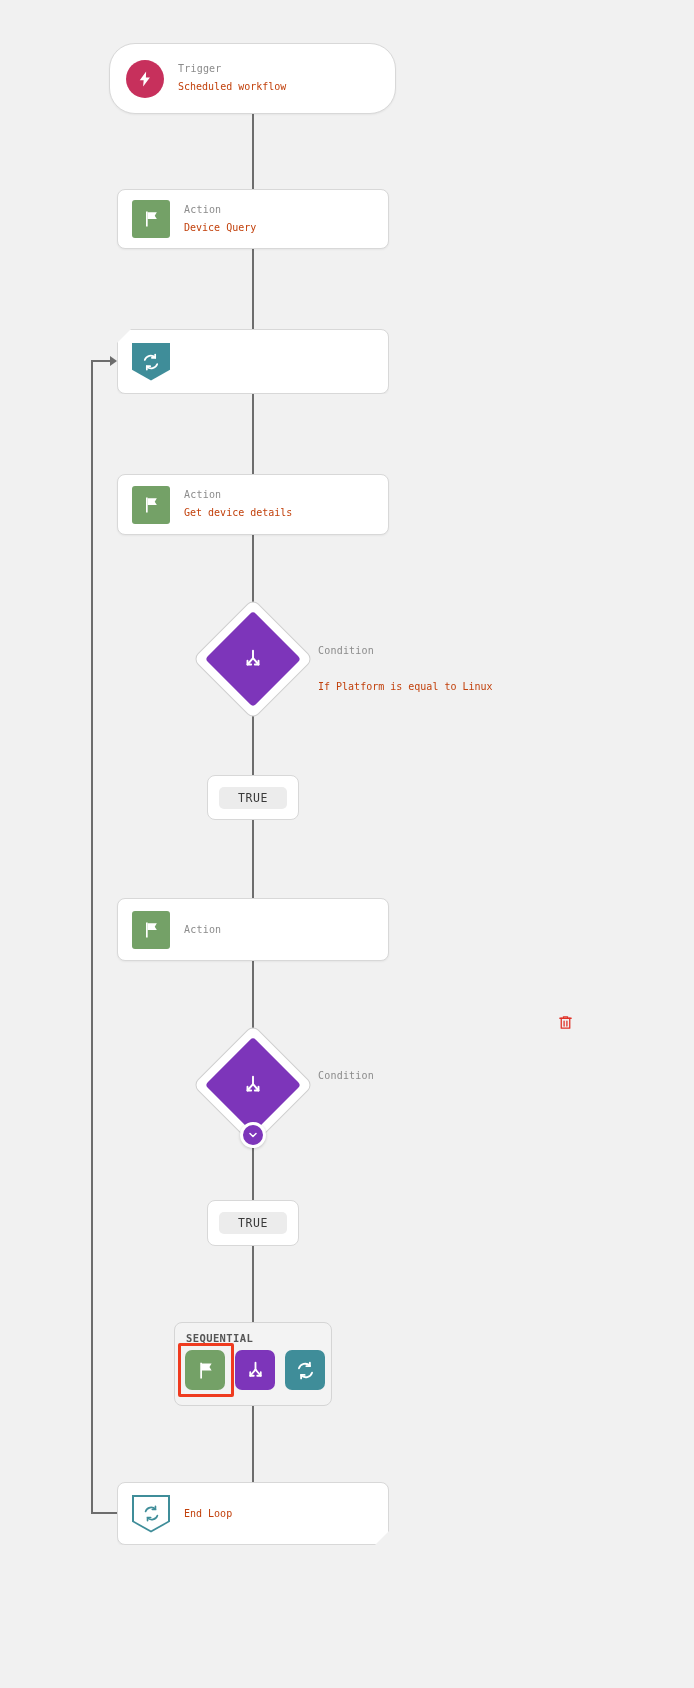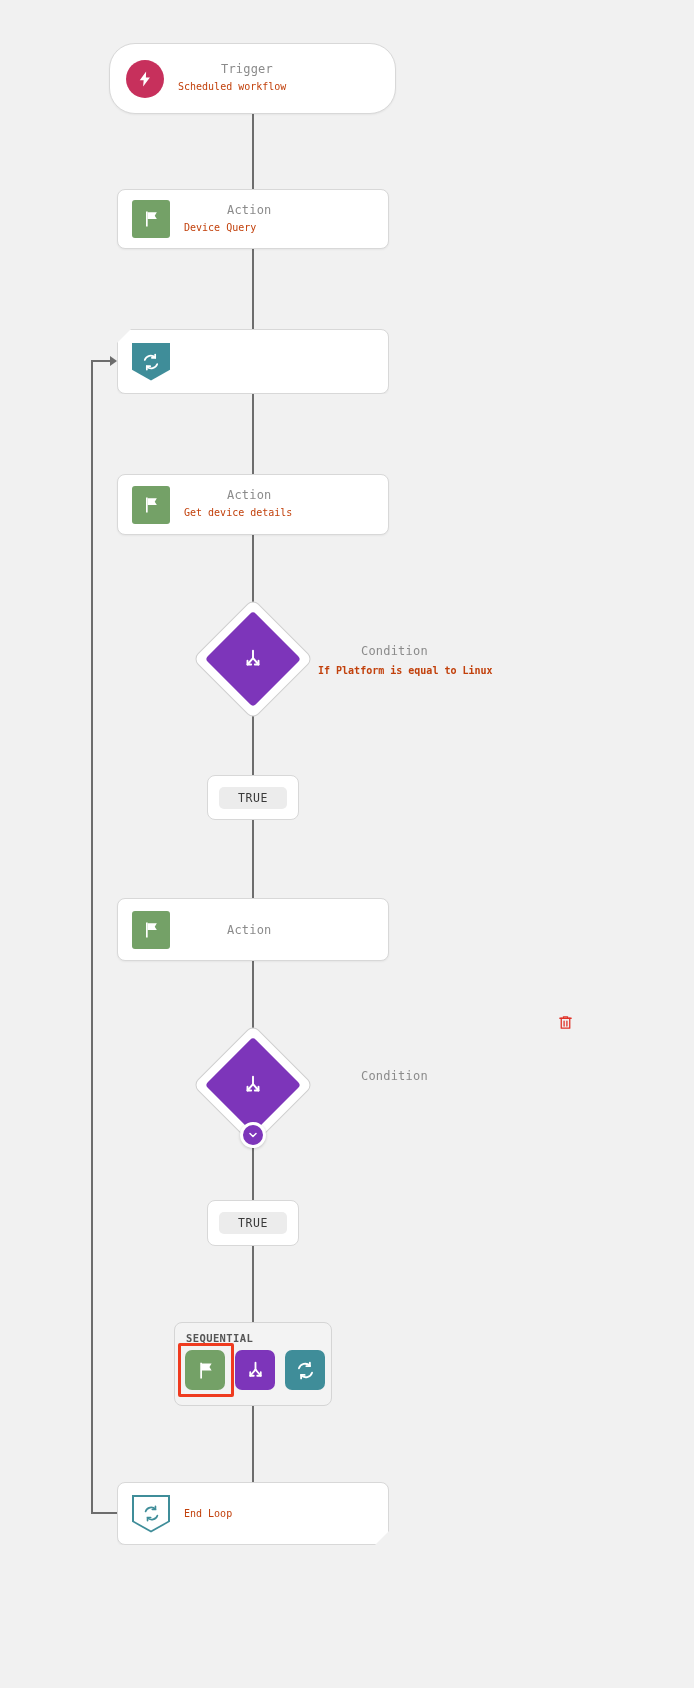"Trigger" .kind { font-size: 12px -> 10px; margin-left: 43px -> none }
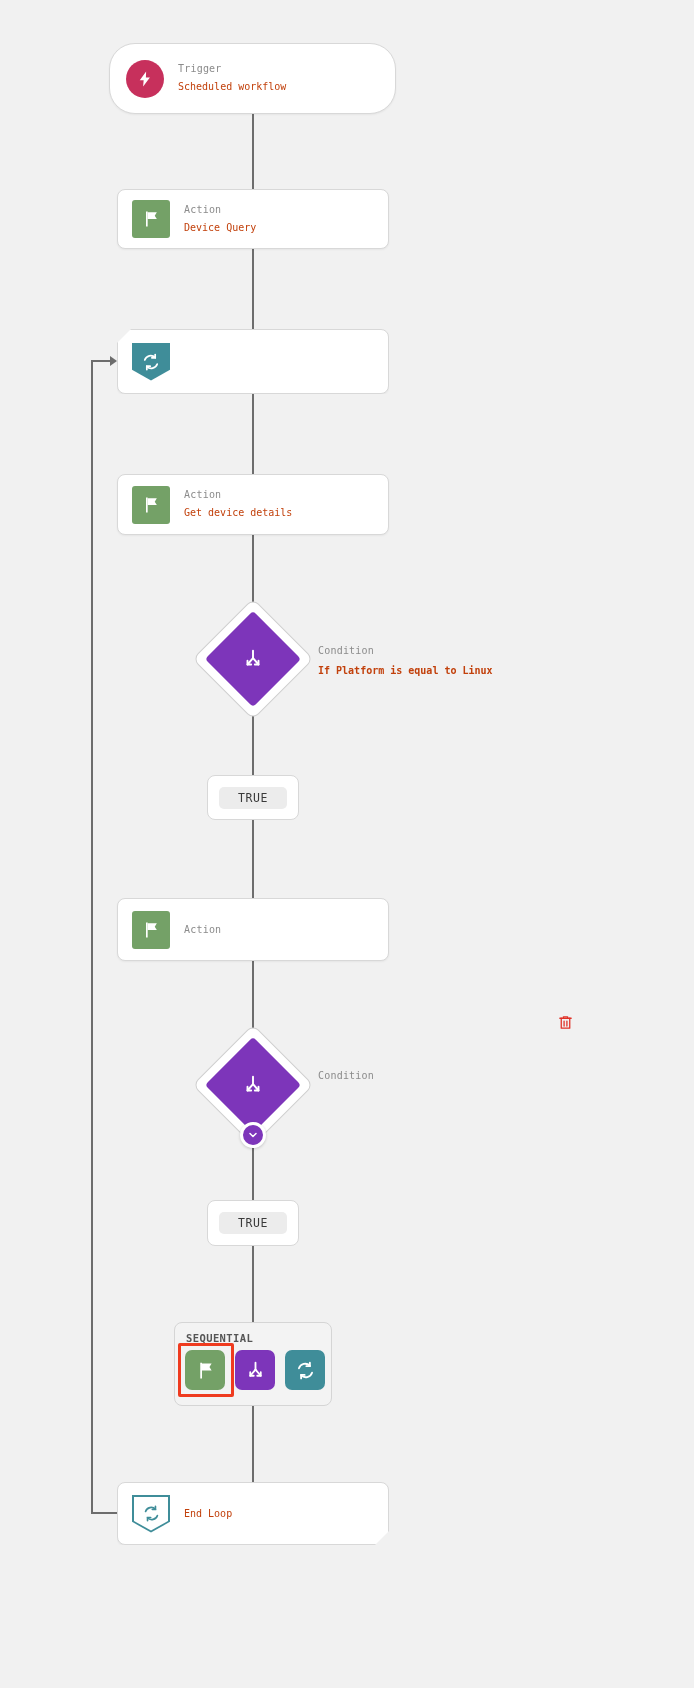"If Platform is equal to" div.title { font-weight: bold -> none; margin-top: 2px -> 18px }
